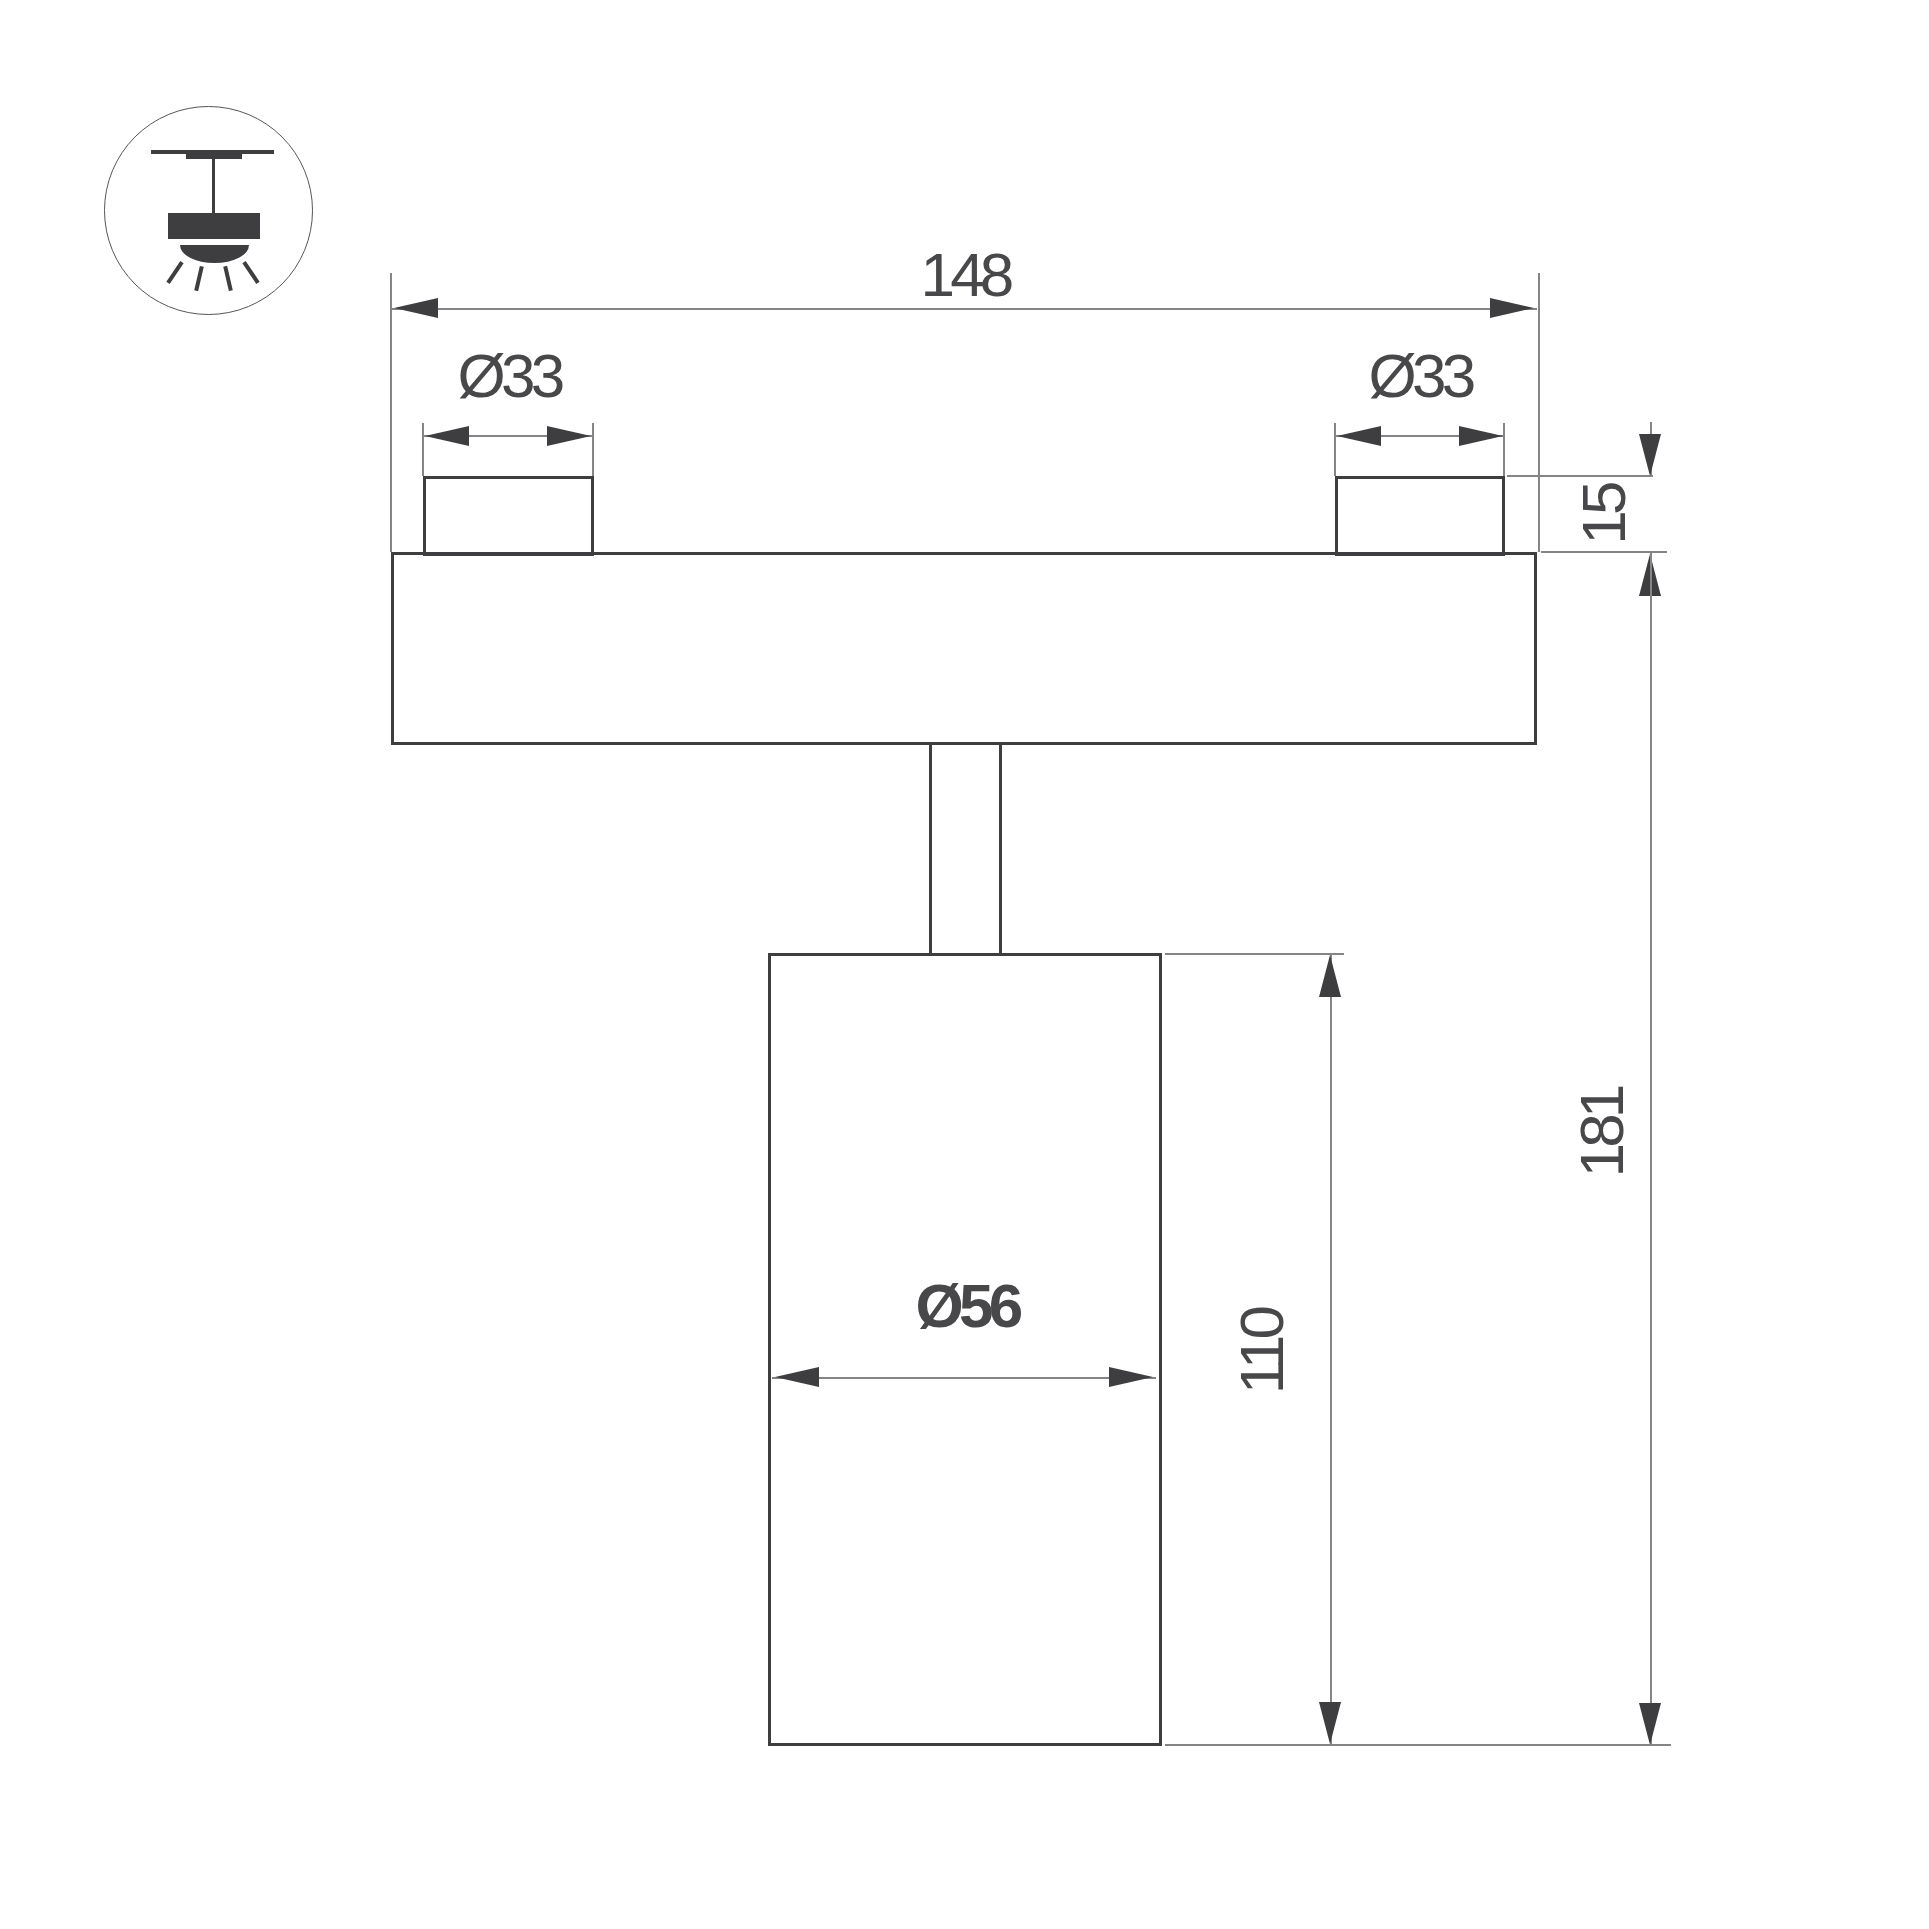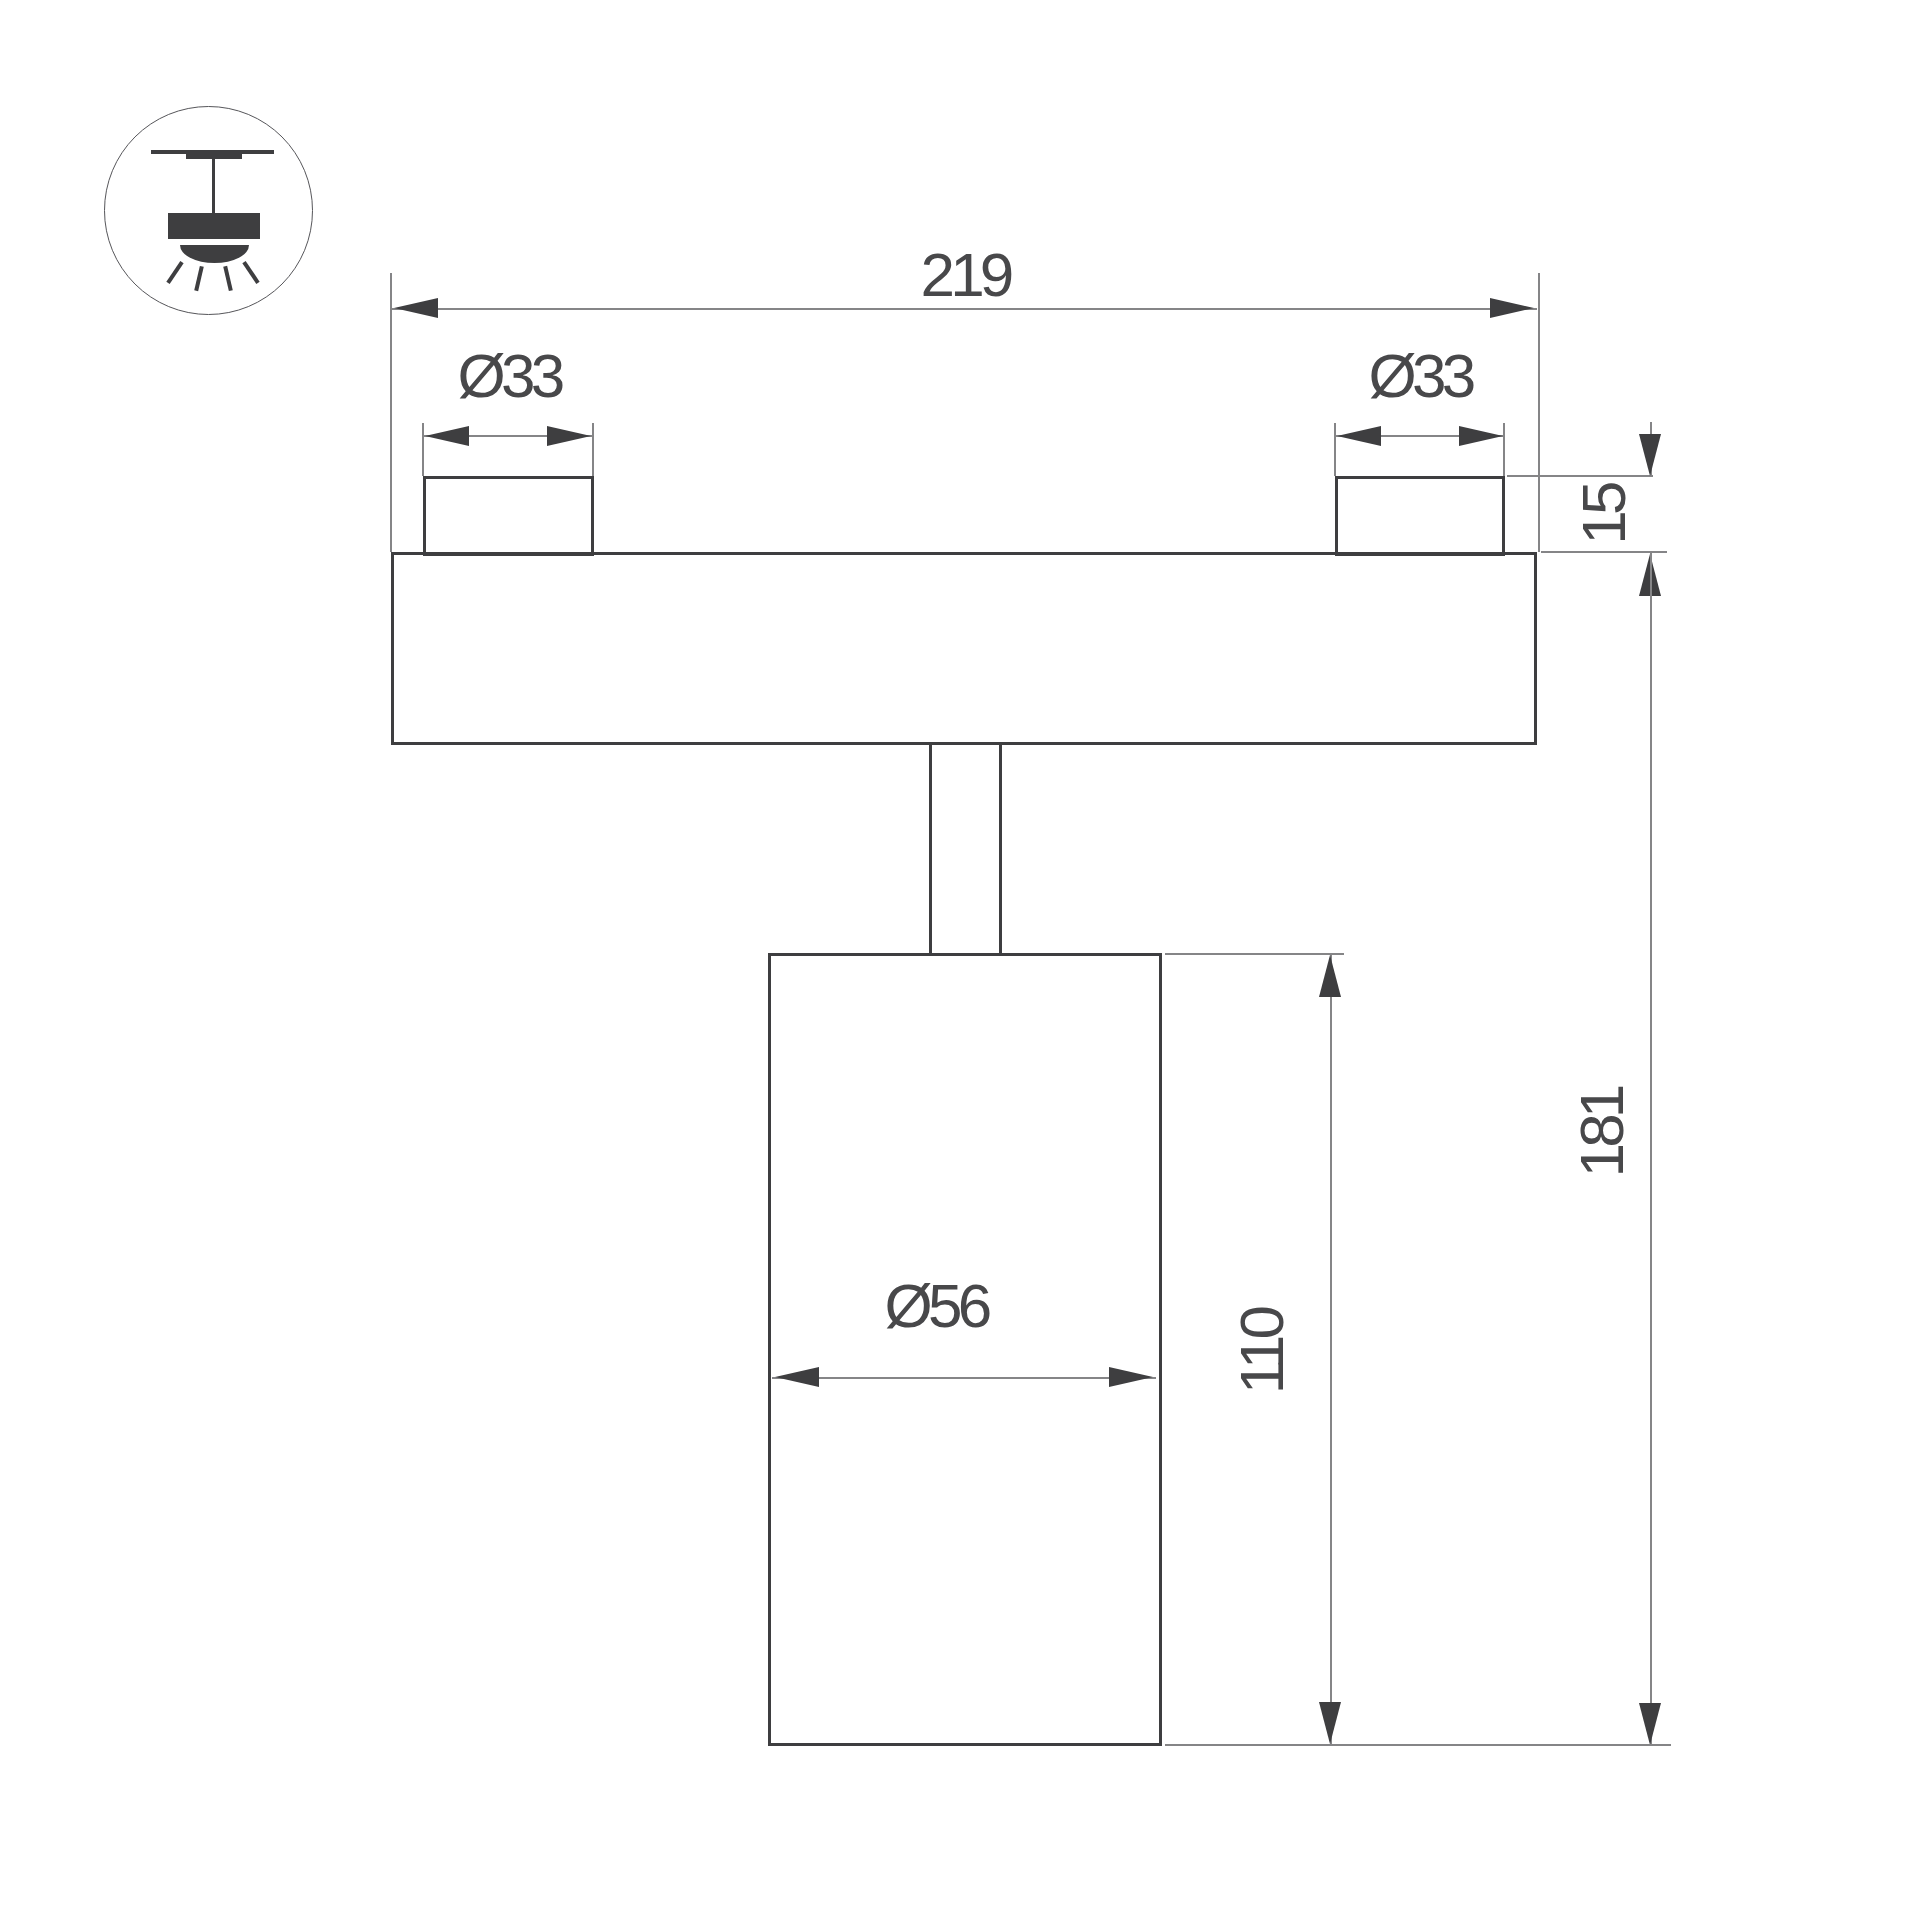"219" div.dim-label { text: 219 -> 148 }
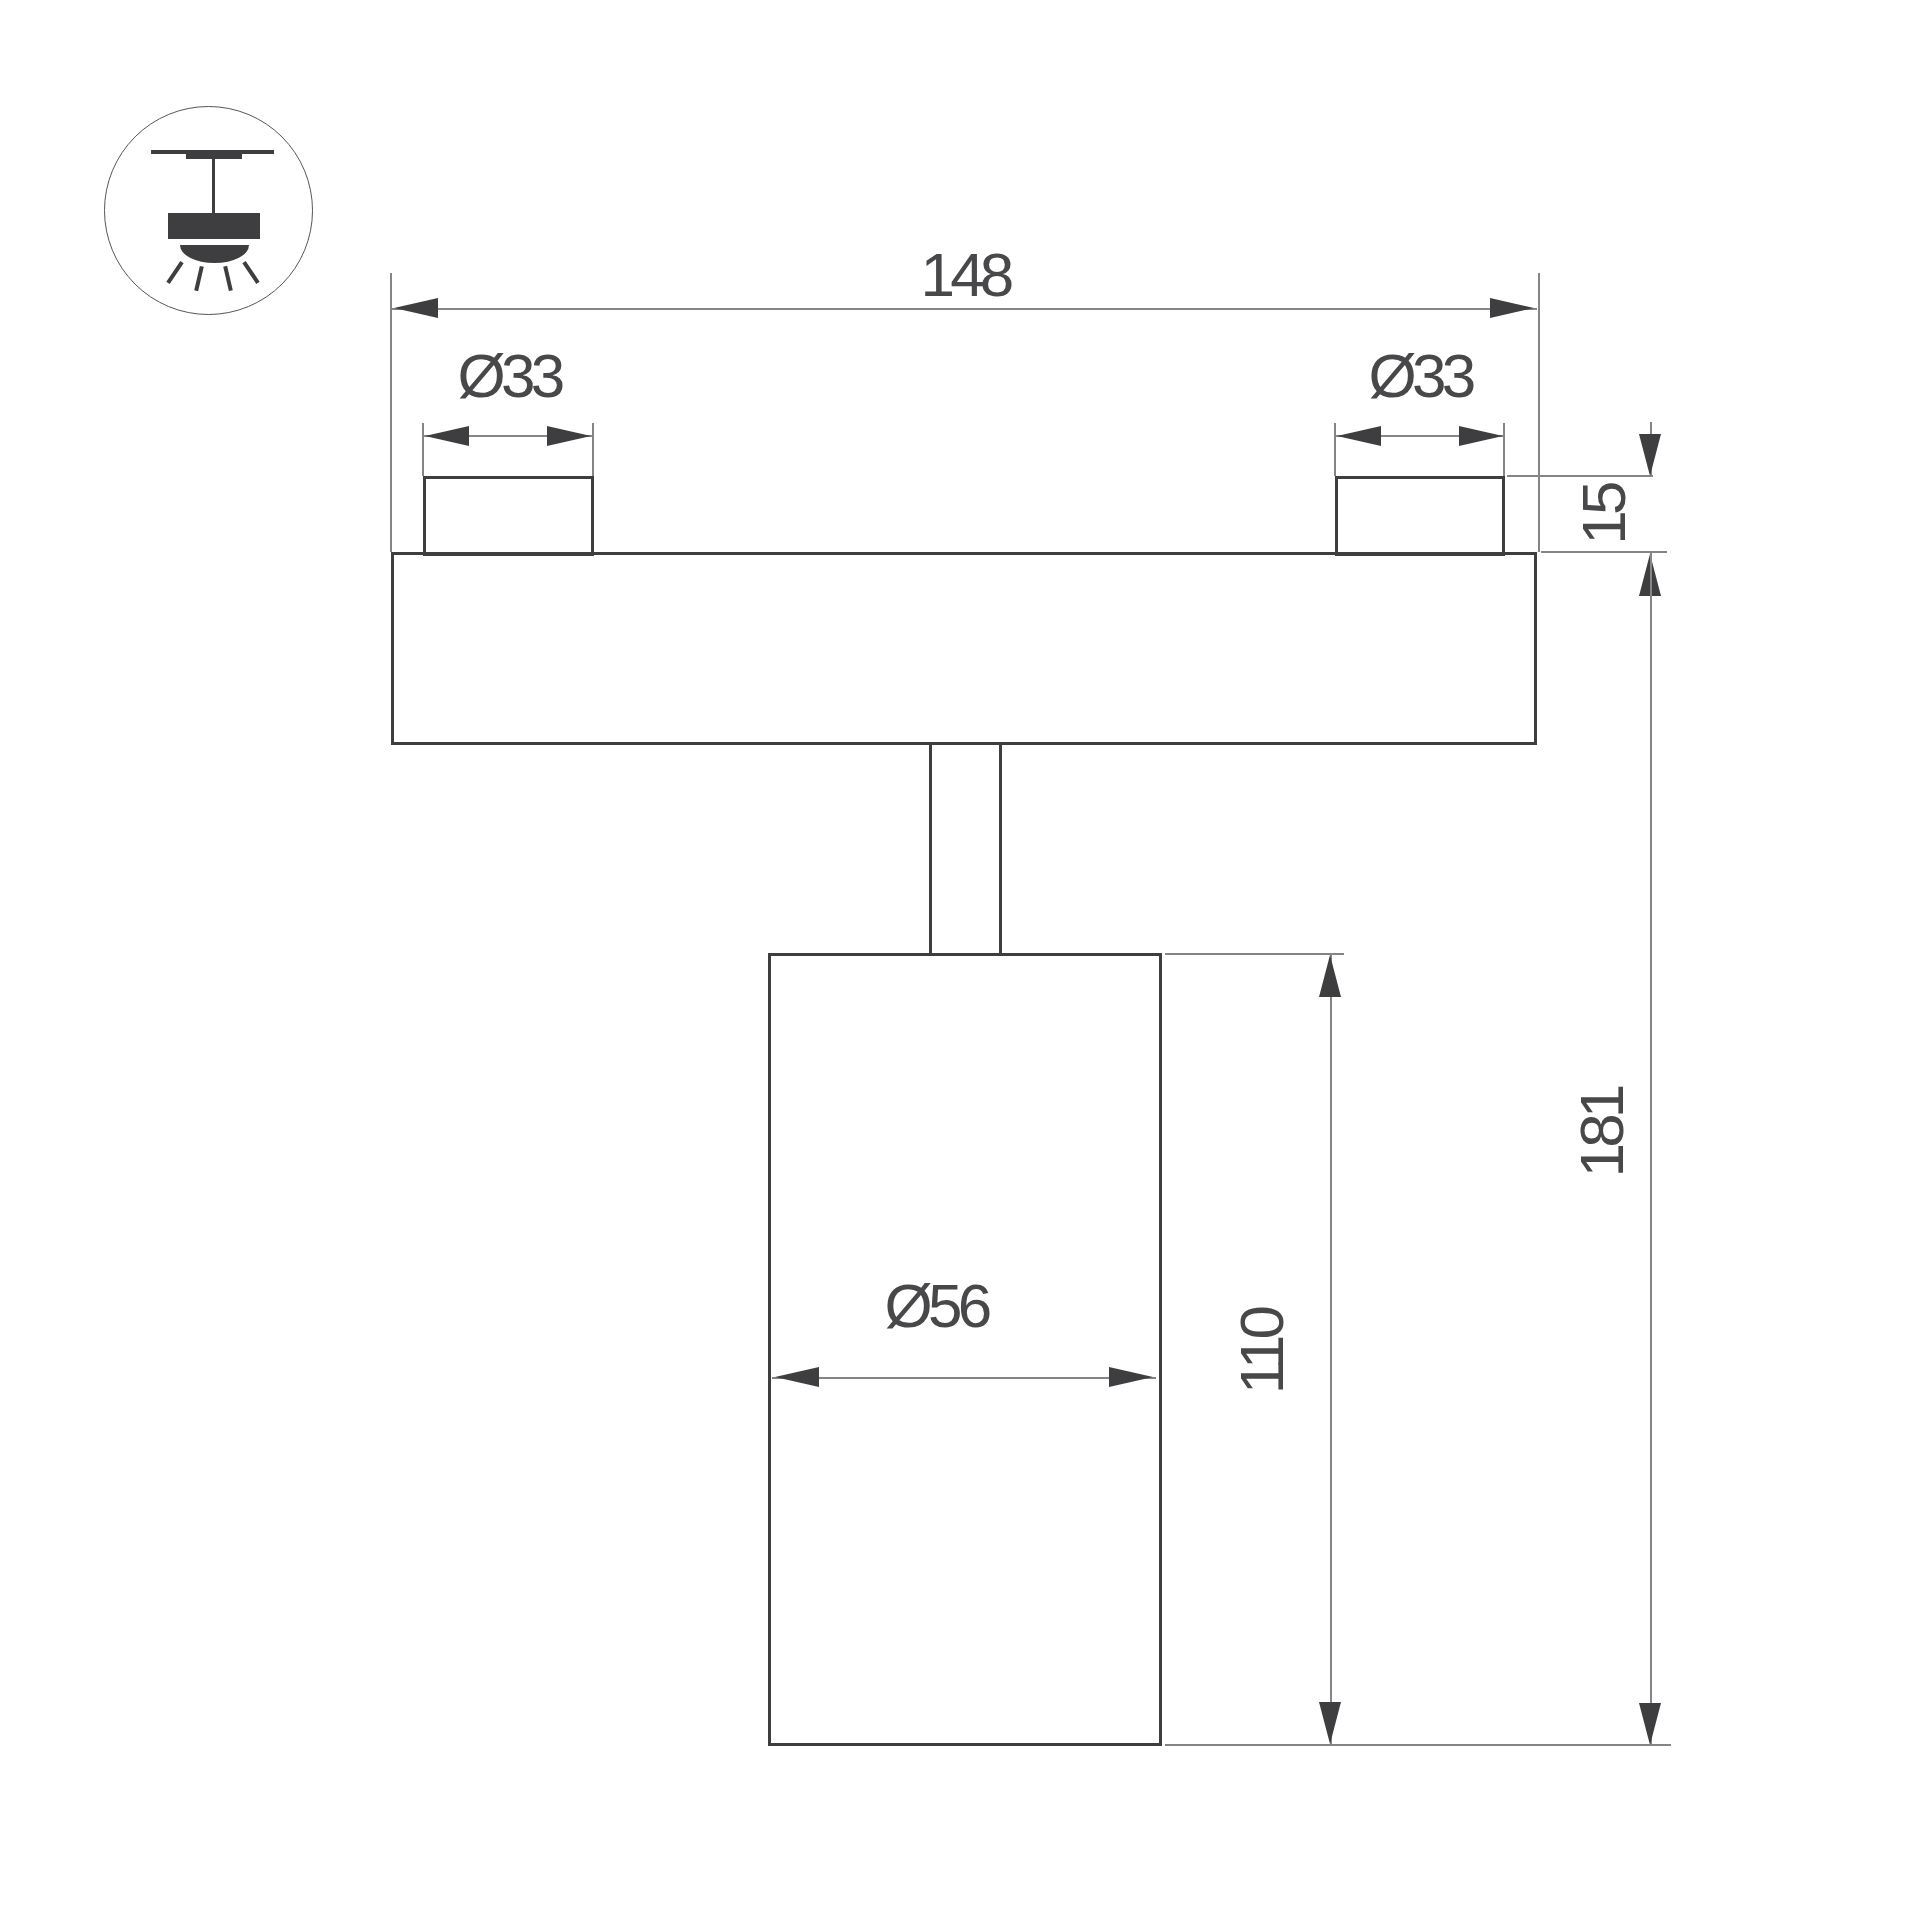"Ø56" div.dim-label { font-weight: none -> bold; left: 936px -> 967px }
